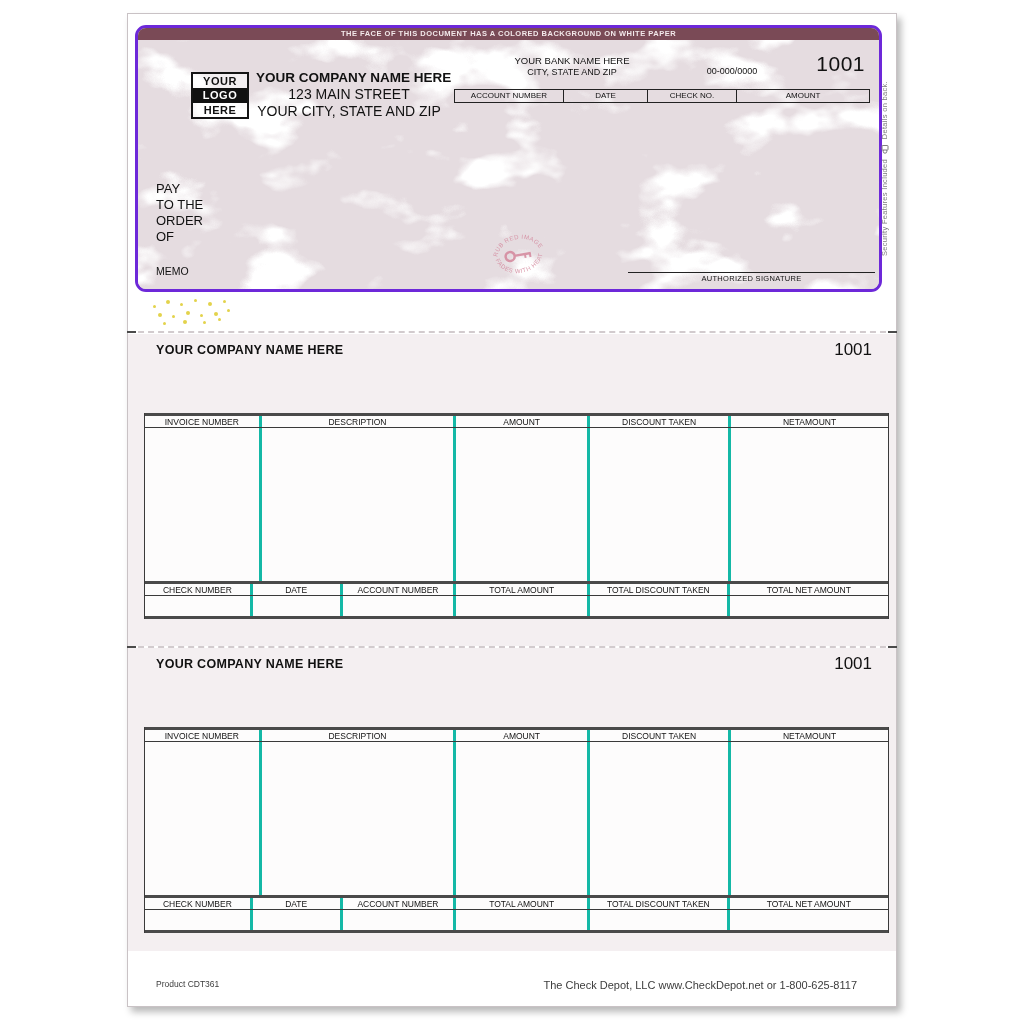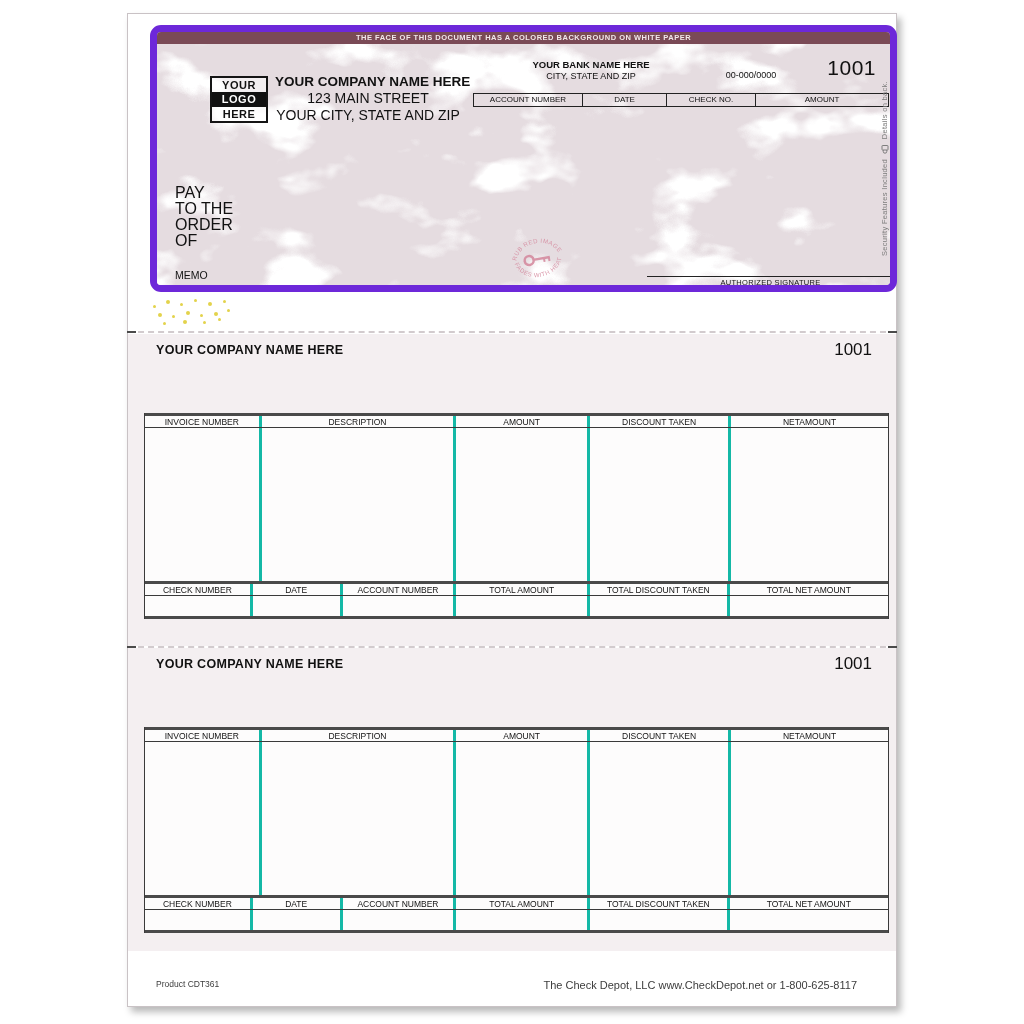"THE FACE OF THIS DOCUMENT" .check { border: 7px solid #6d28d9 -> 3px solid #6d28d9; left: 22px -> 7px }
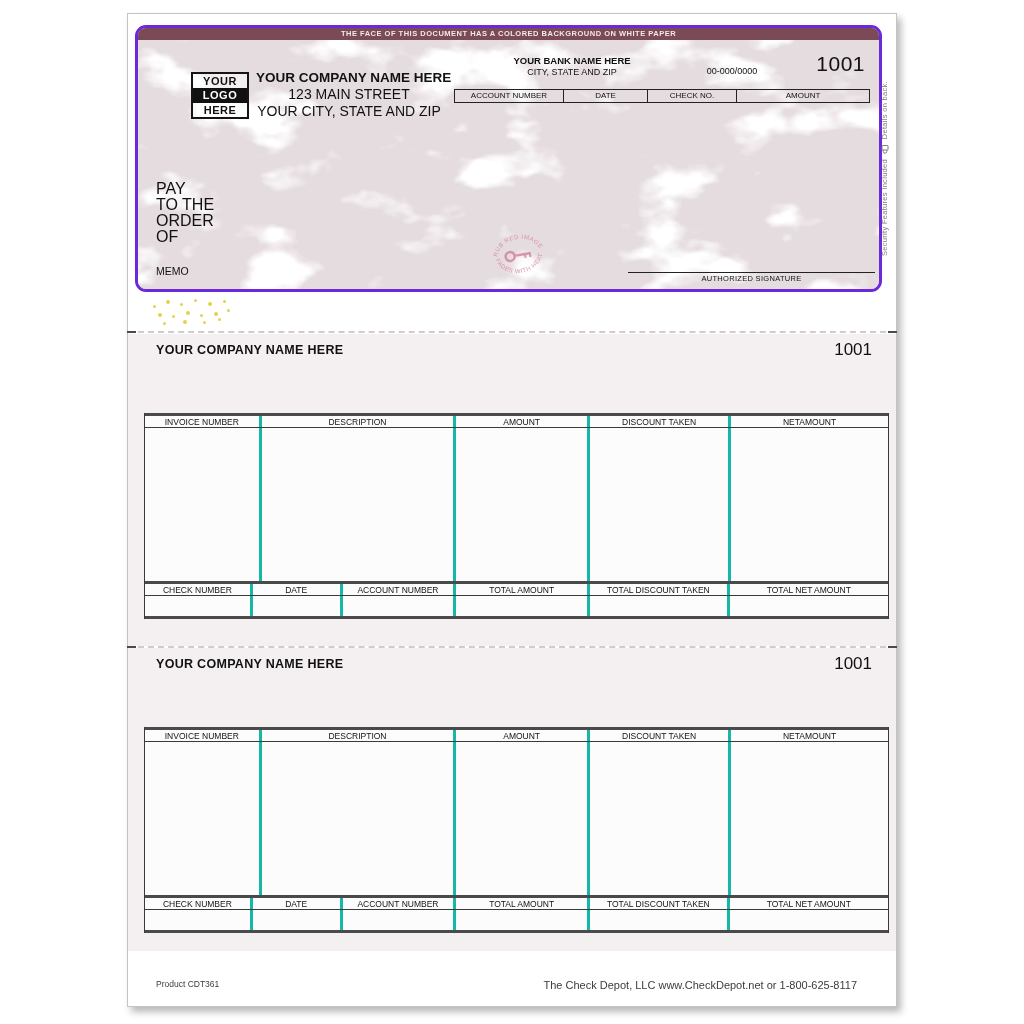"YOUR BANK NAME HERE" .bank-name { font-weight: bold -> normal }
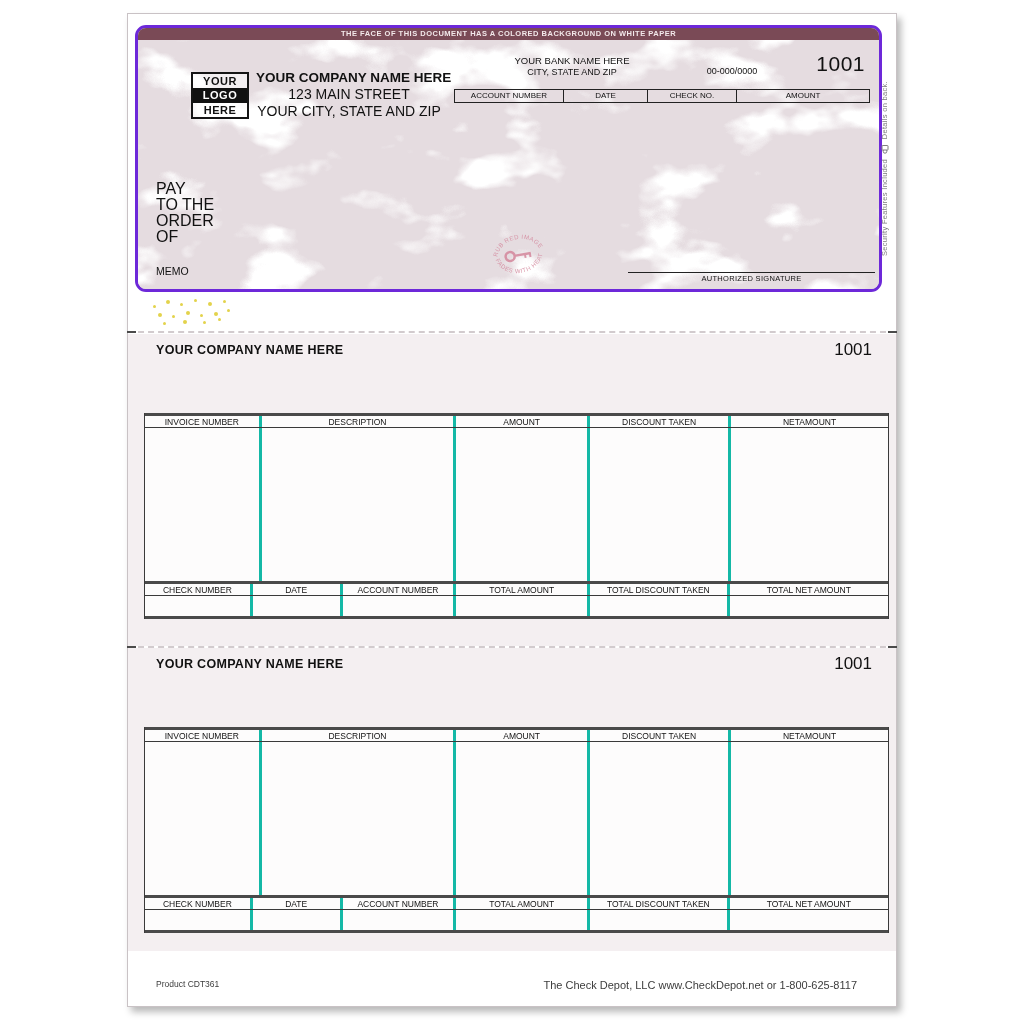"PAY" .payto { font-size: 16px -> 13px }
